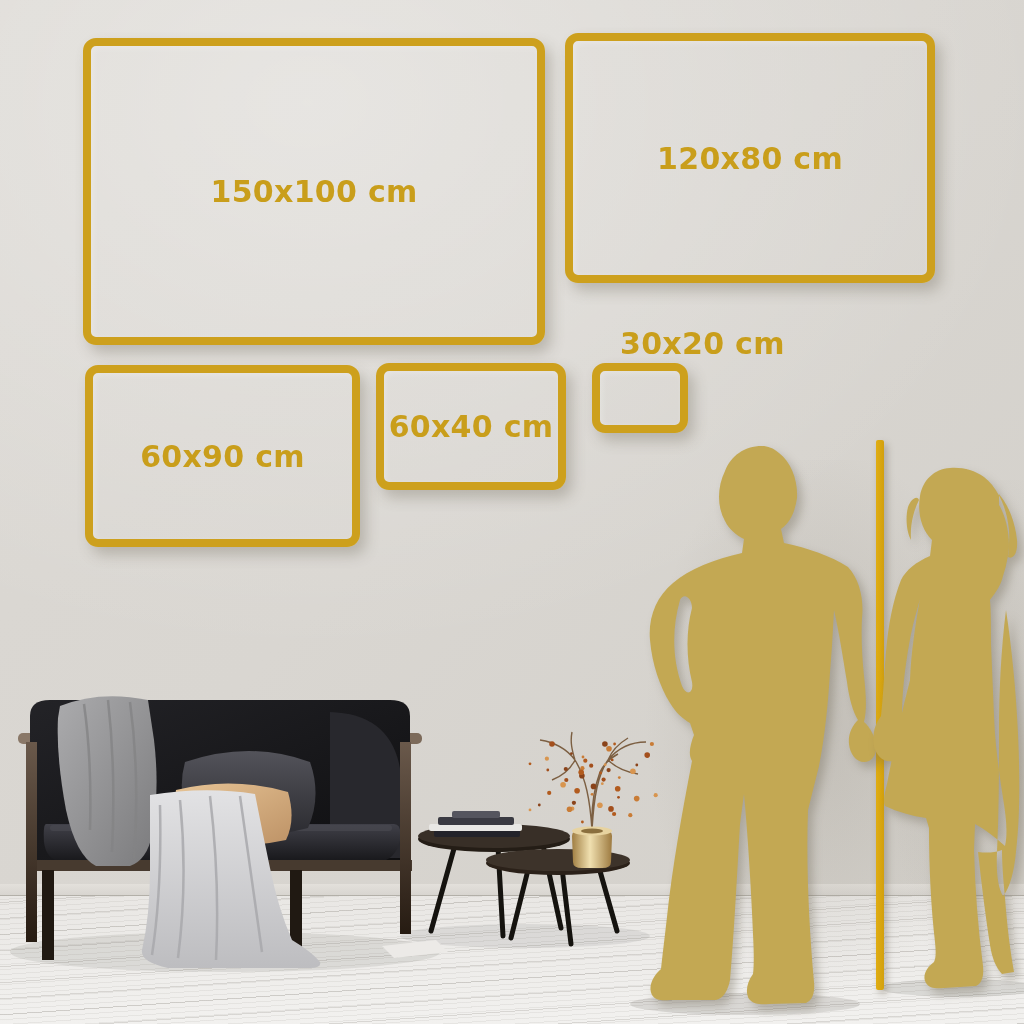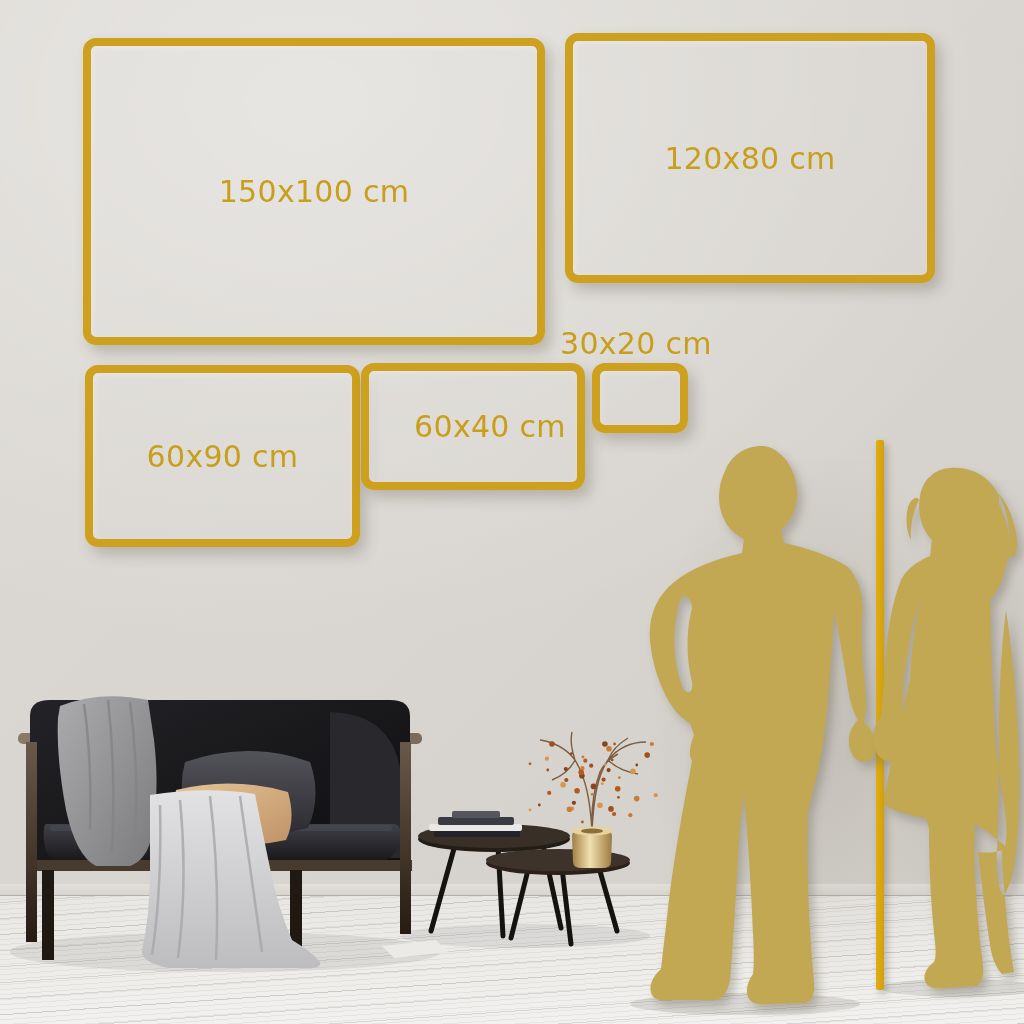"120x80 cm" .glabel { font-weight: normal -> bold }
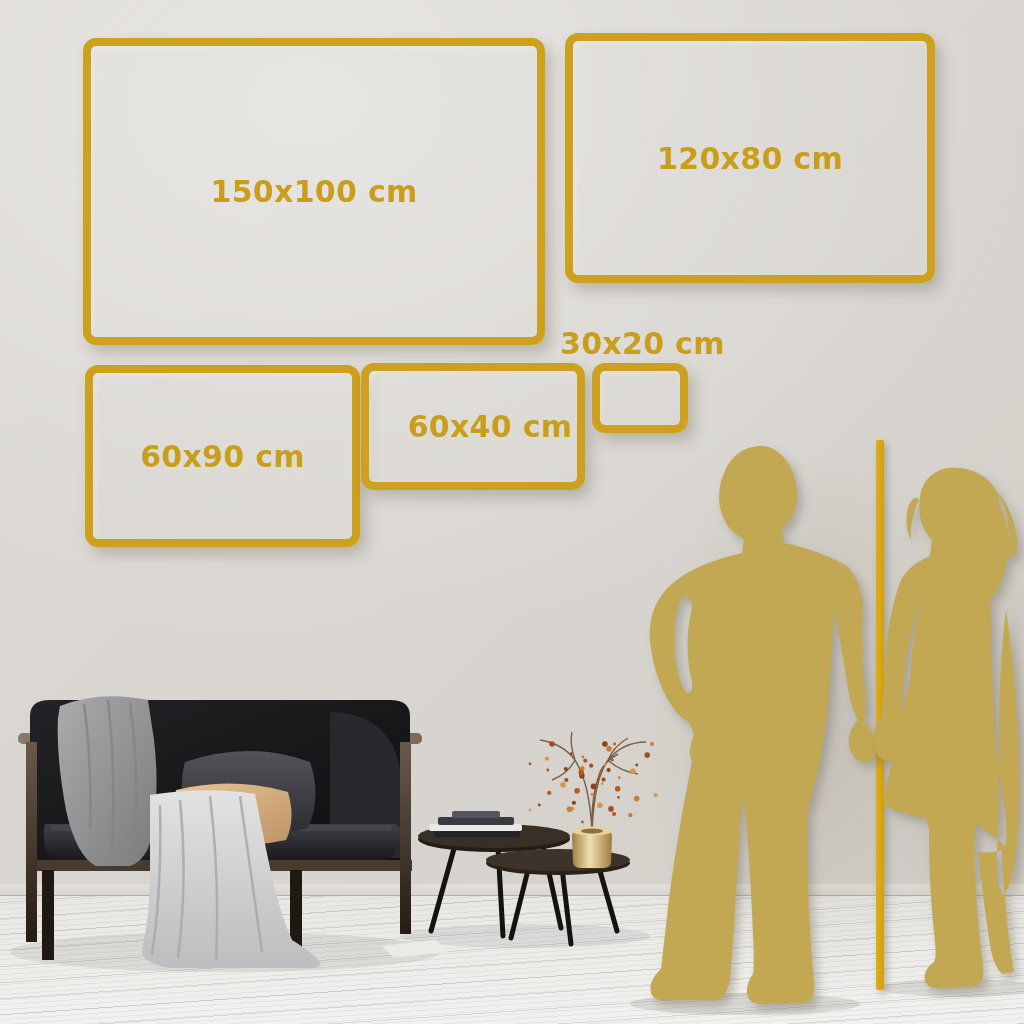"30x20 cm" #label-3020 { left: 560px -> 620px }
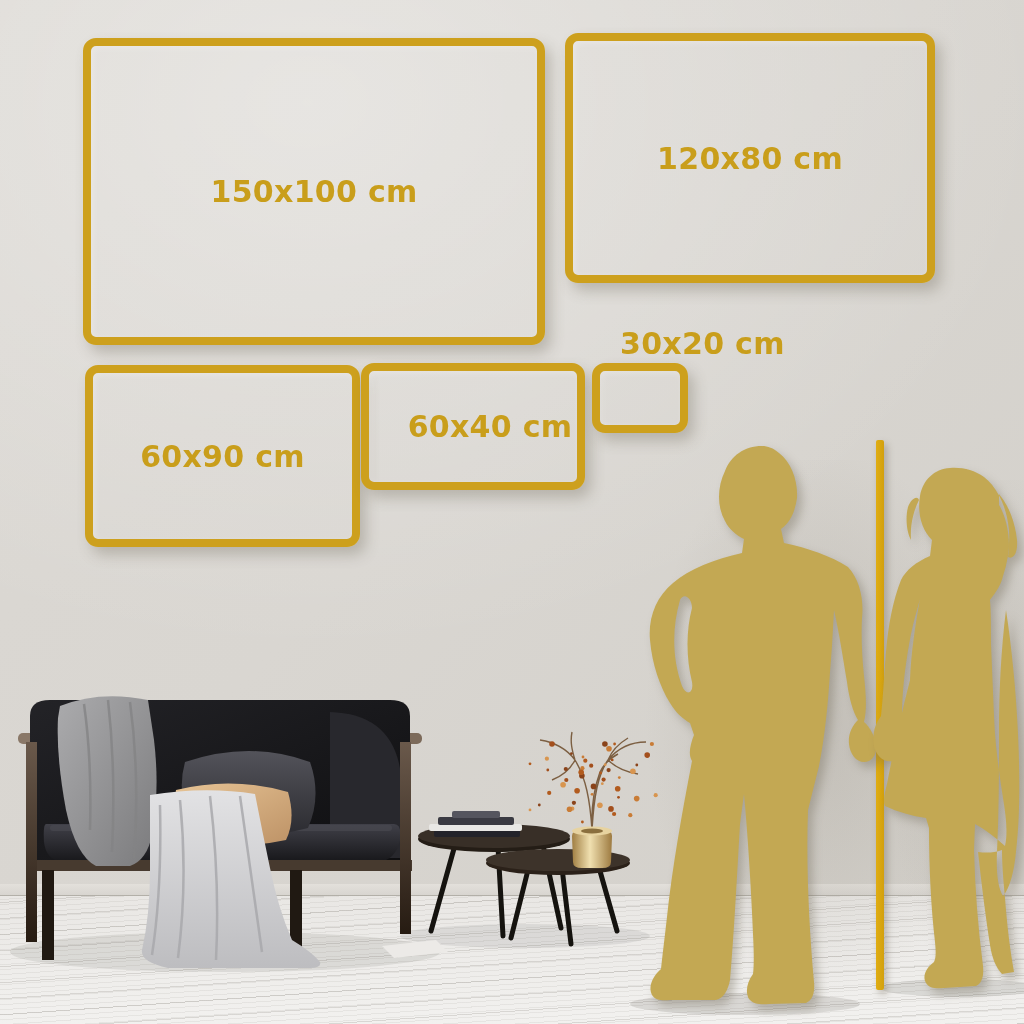"60x40 cm" #frame-6040 { left: 361px -> 376px; padding-left: 34px -> none }
